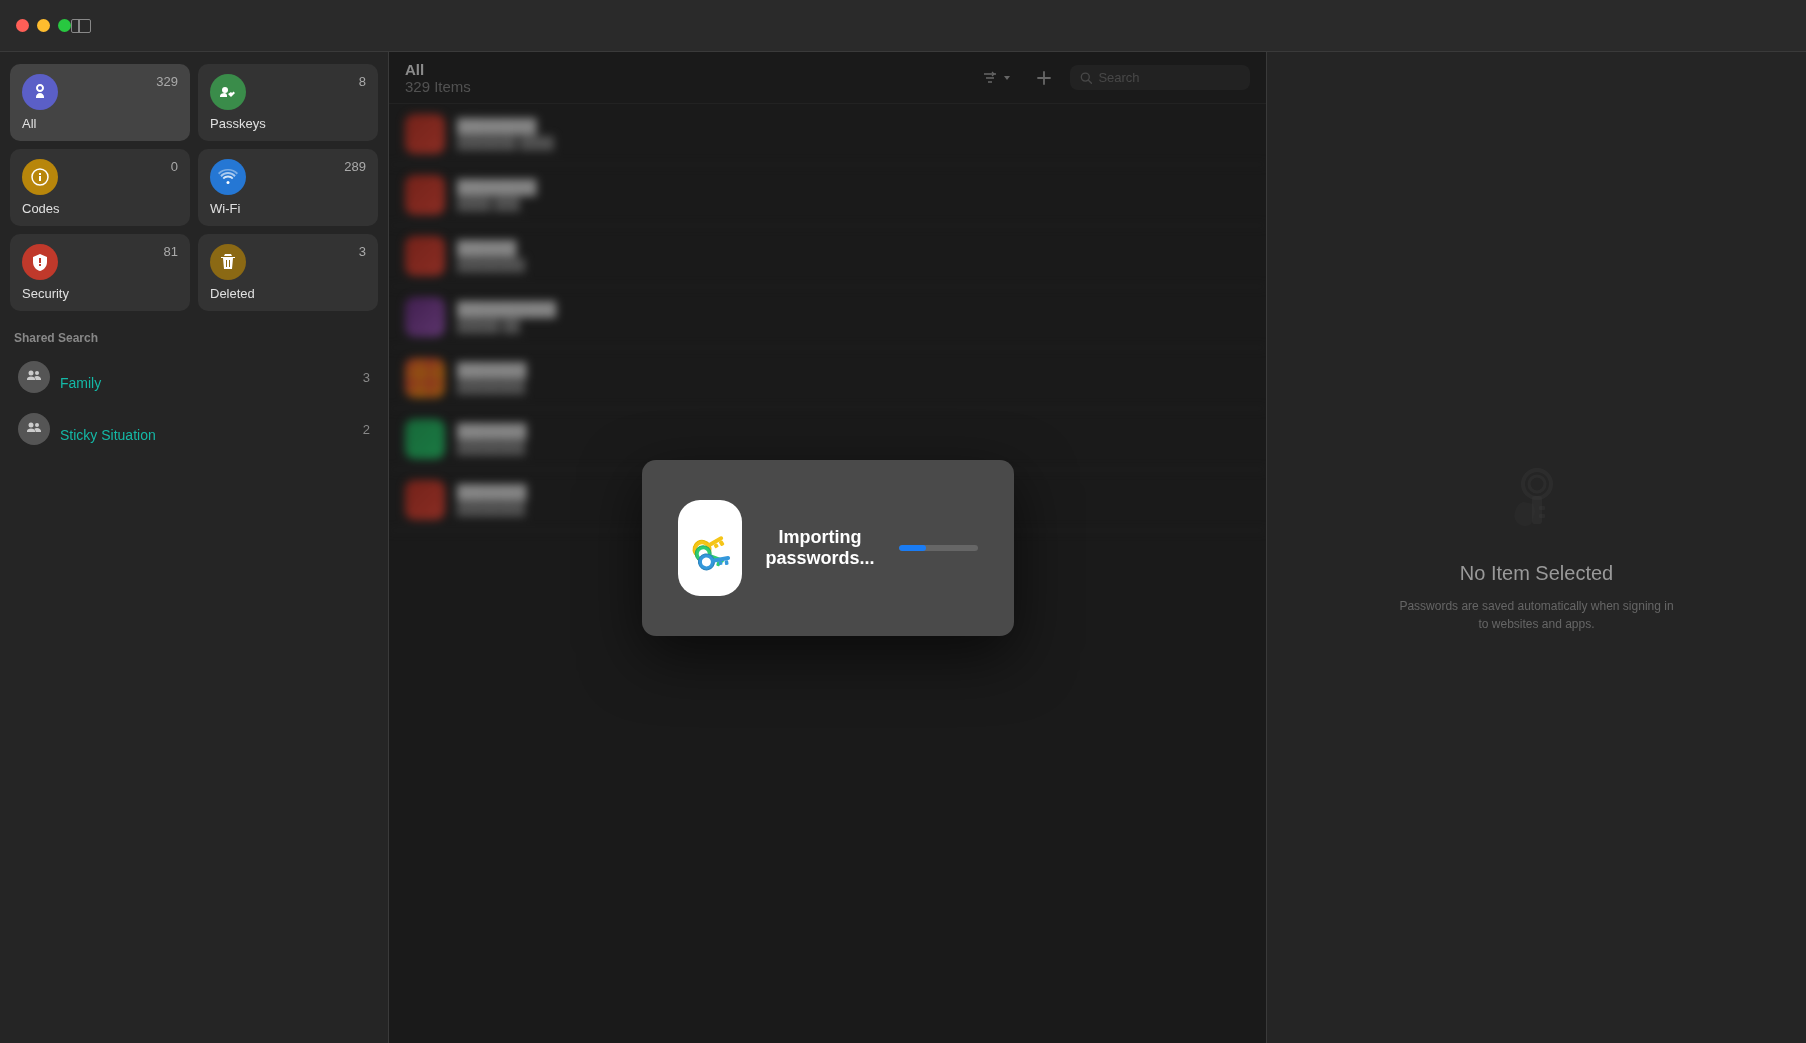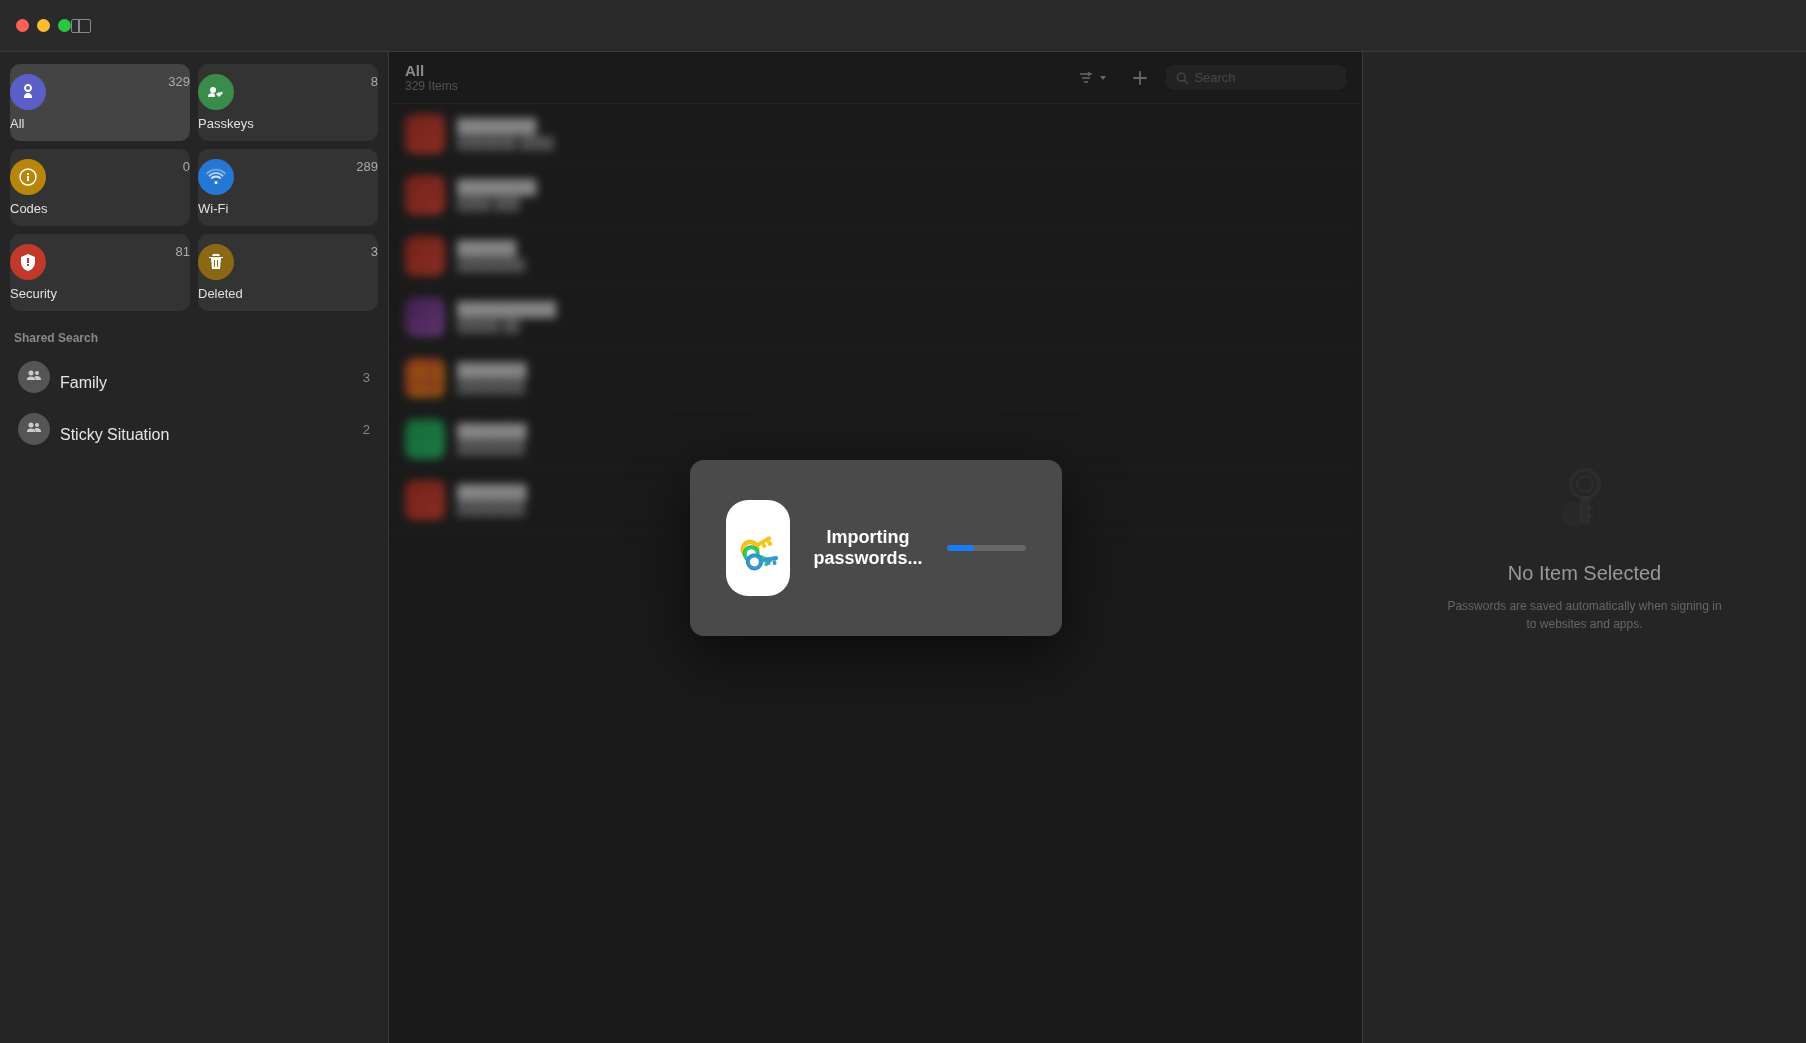"329" .sidebar-item-card { padding: 10px 0 -> 10px 12px }
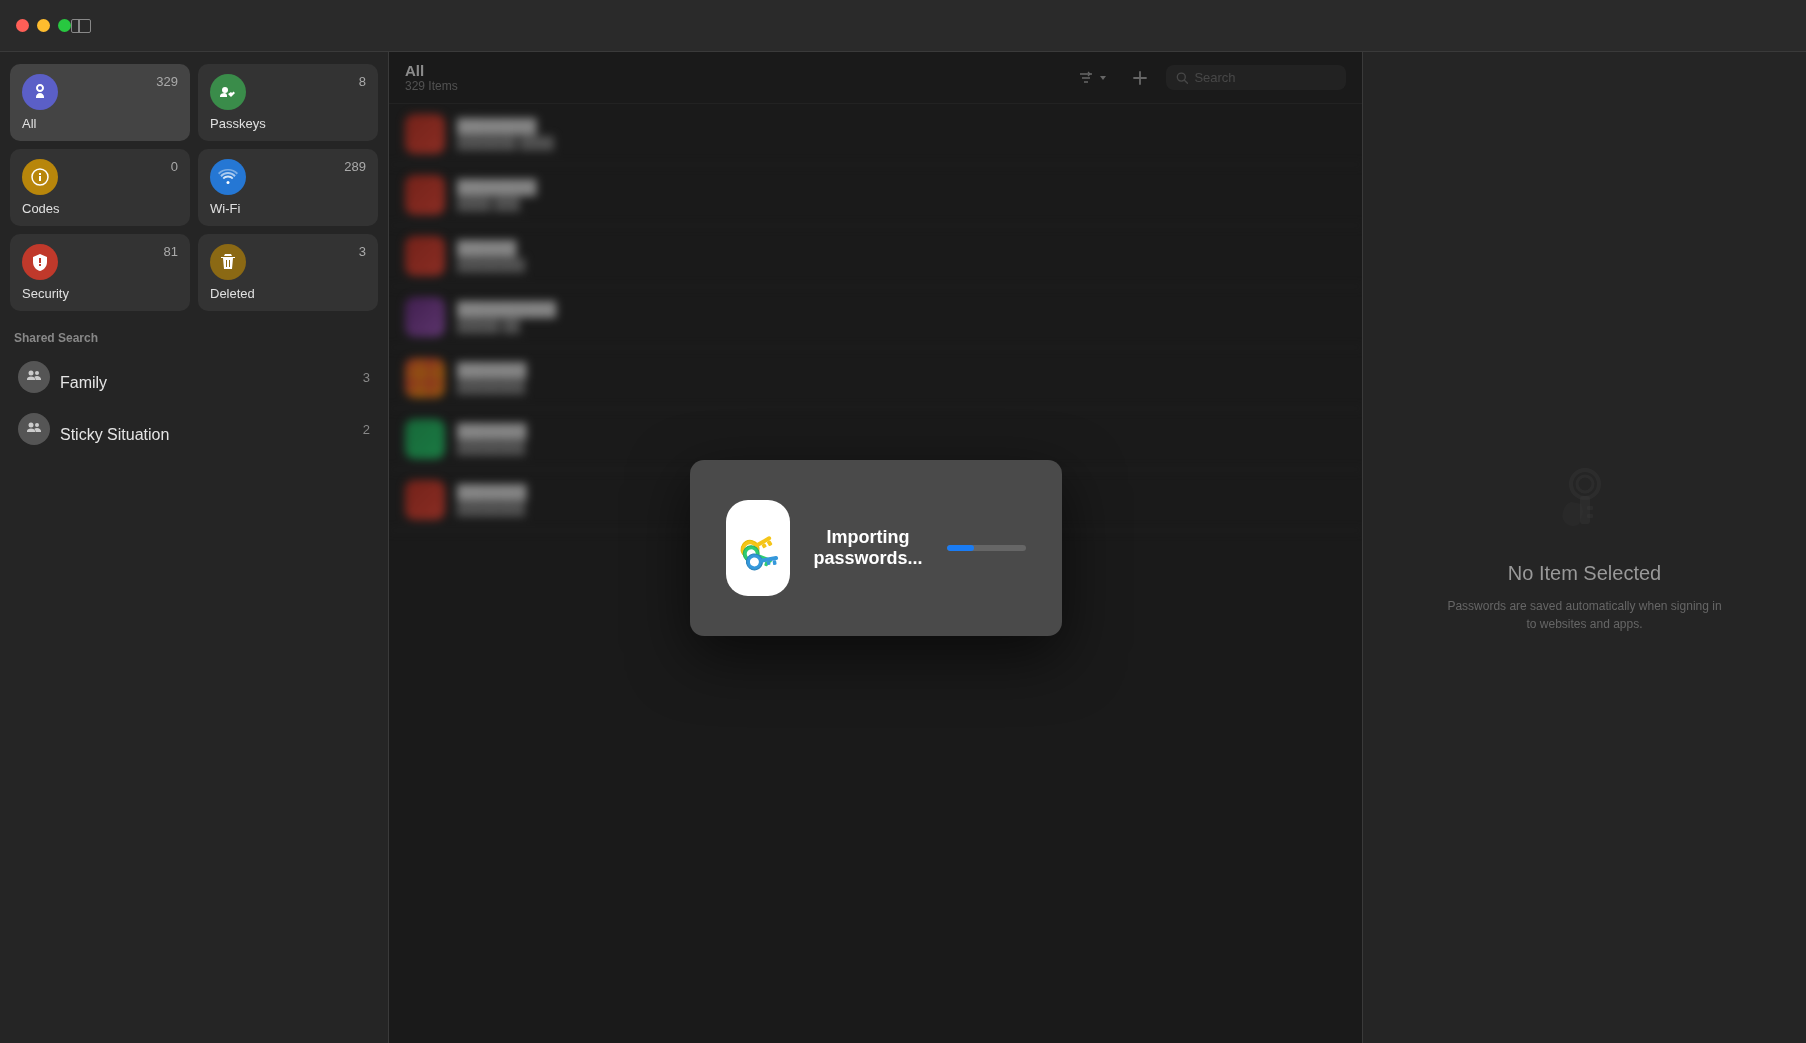"329 Items" .content-subtitle { font-size: 12px -> 15px }
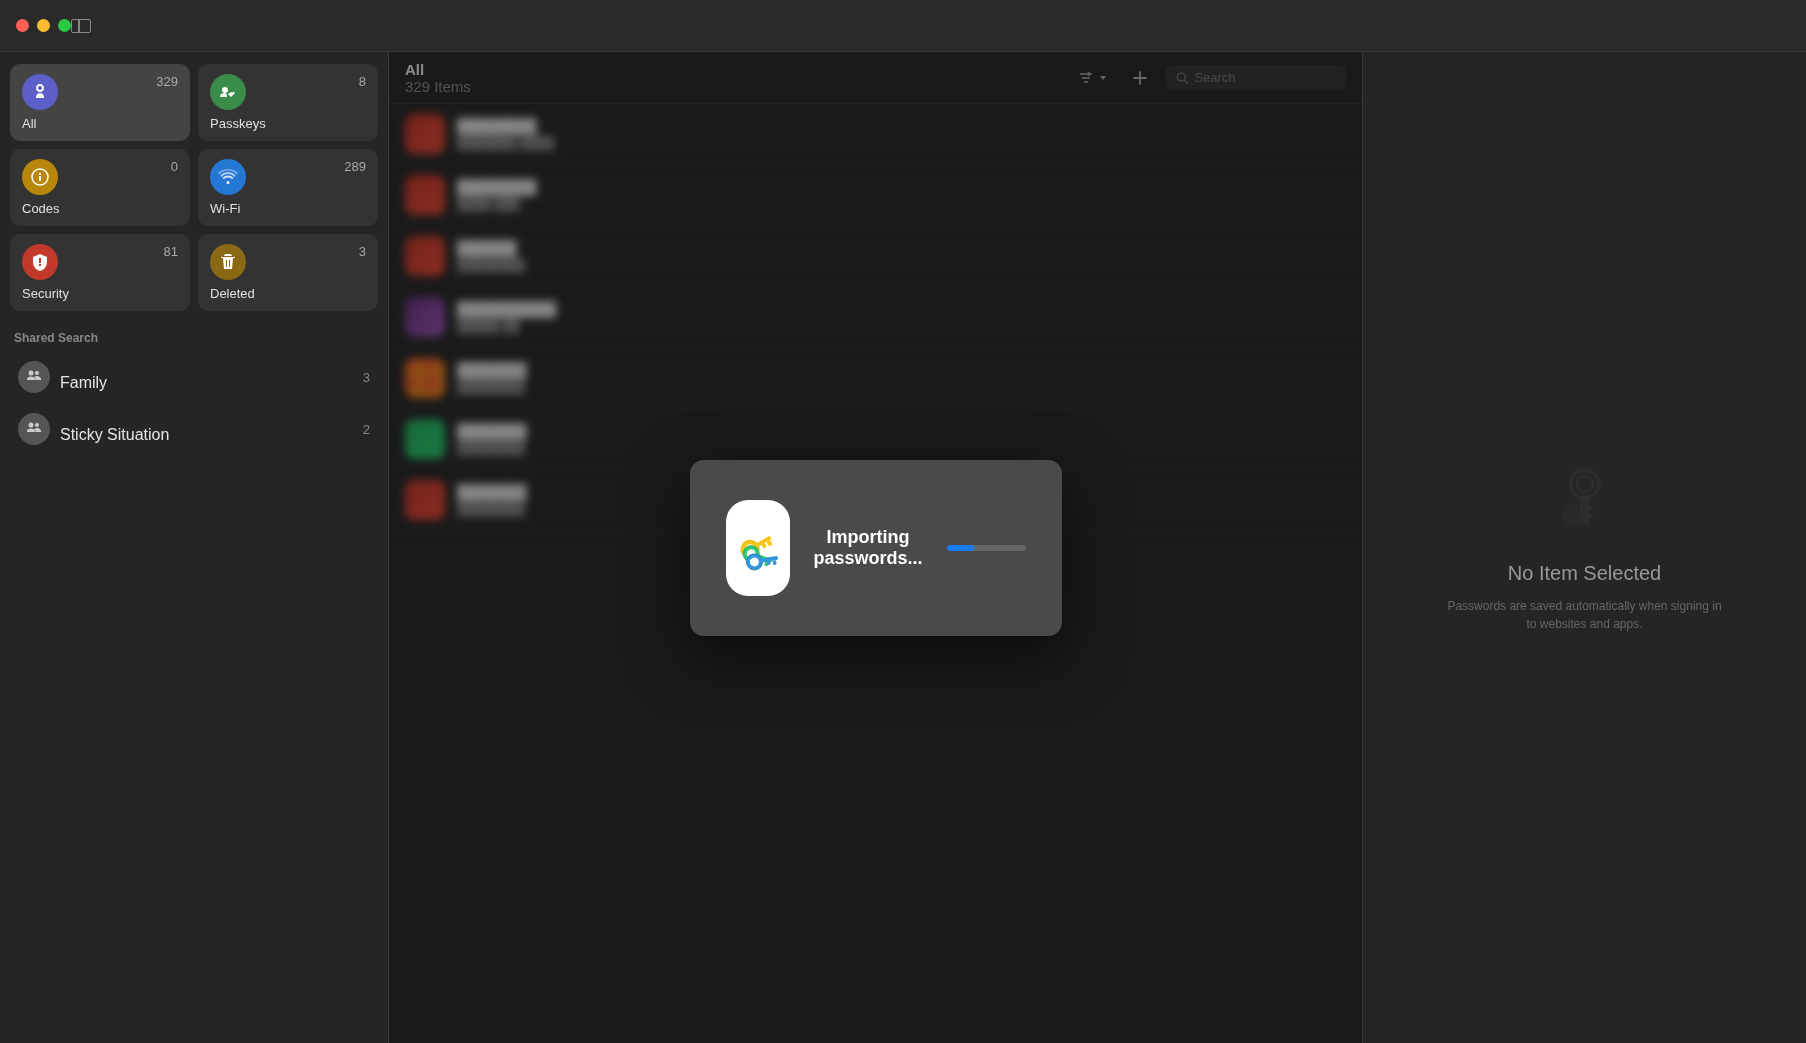"Family" .list-label { color: #e5e5e5 -> #14b8a6; font-size: 16px -> 14px }
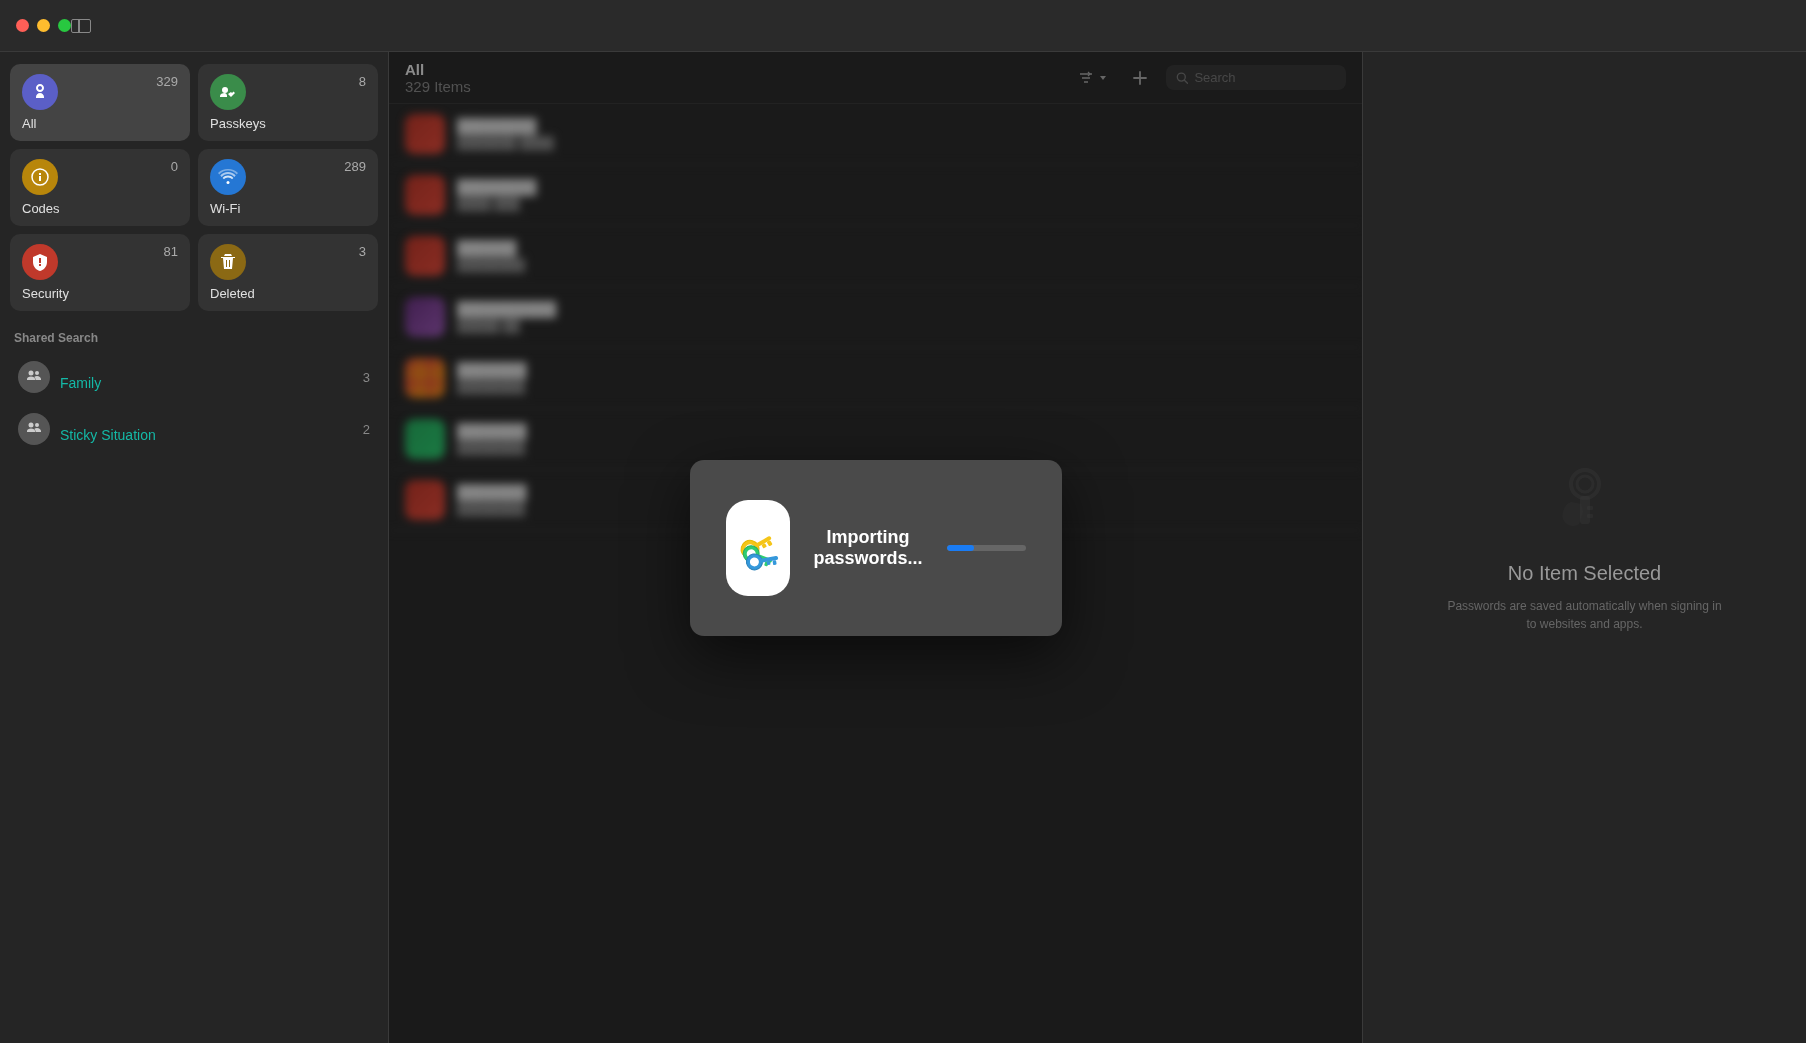"No Item Selected" .detail-pane { width: 444px -> 540px }
